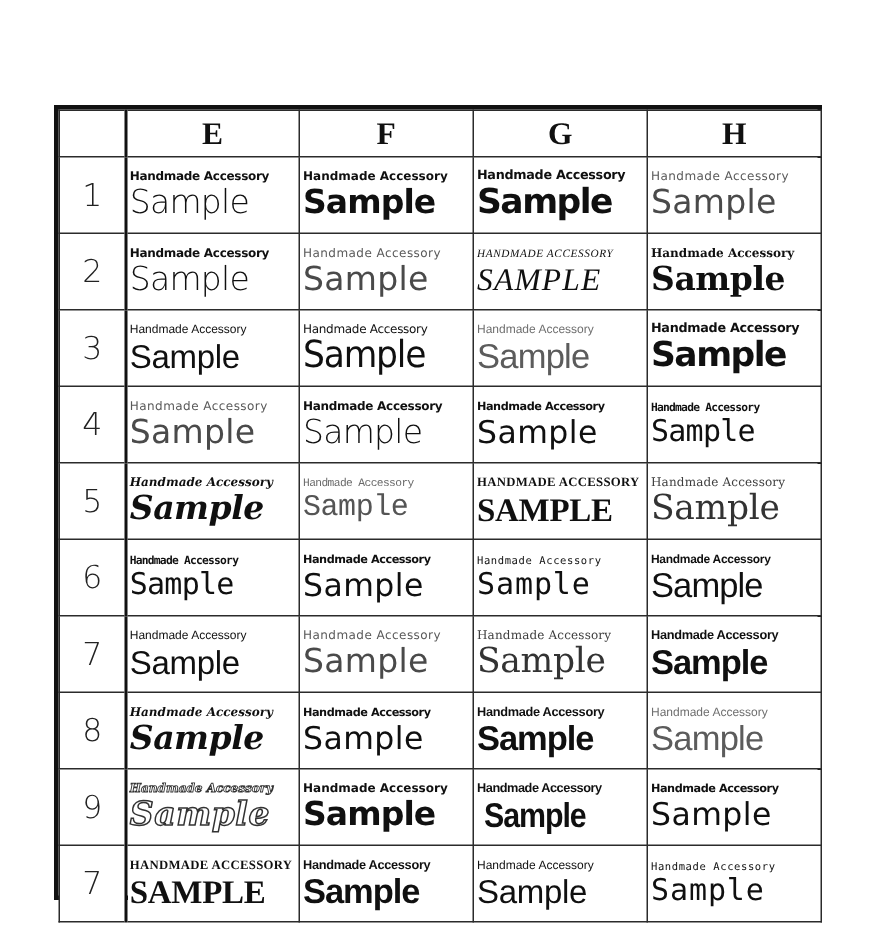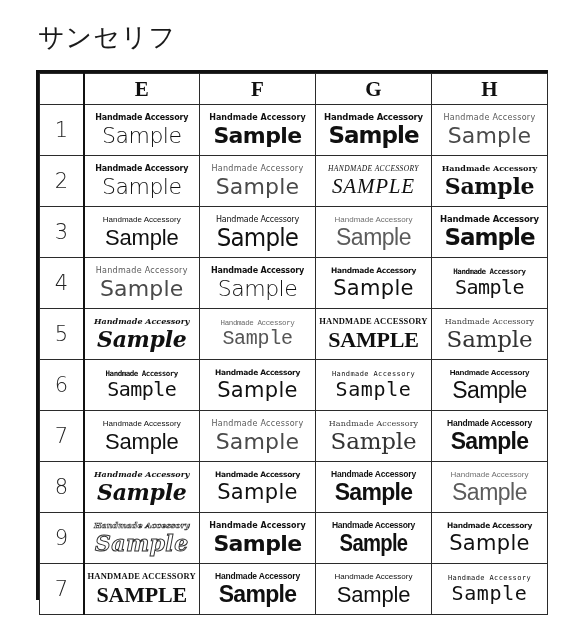"サンセリフ" div.title { html: <div>サンセリフ</div> -> none }
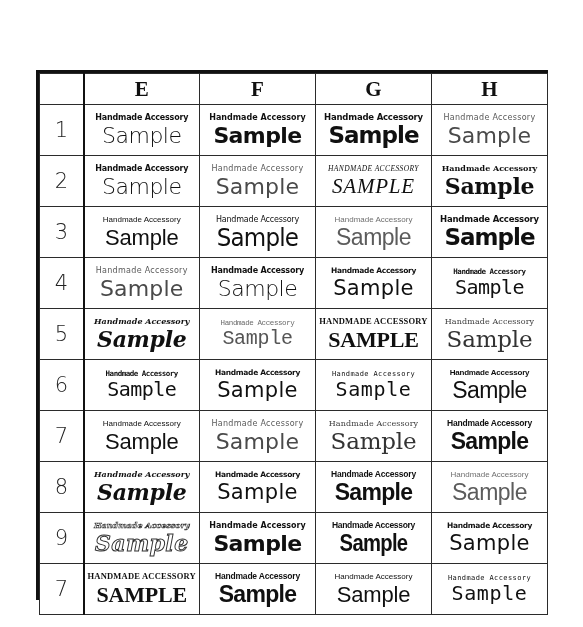"Handmade Accessory" .cell { align-items: center -> flex-start }
